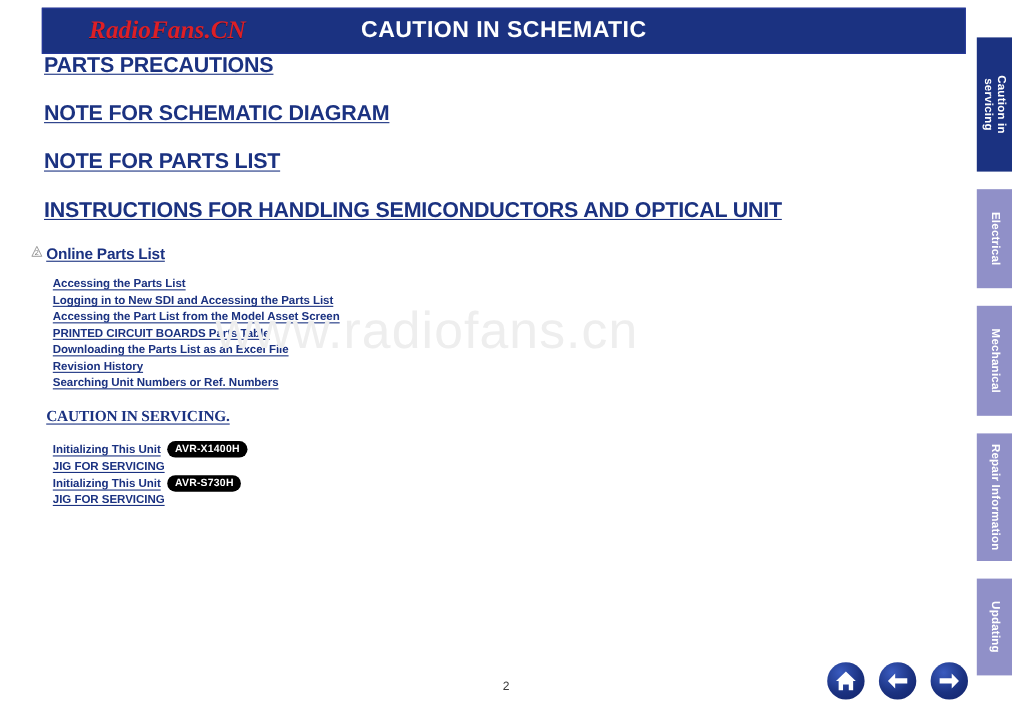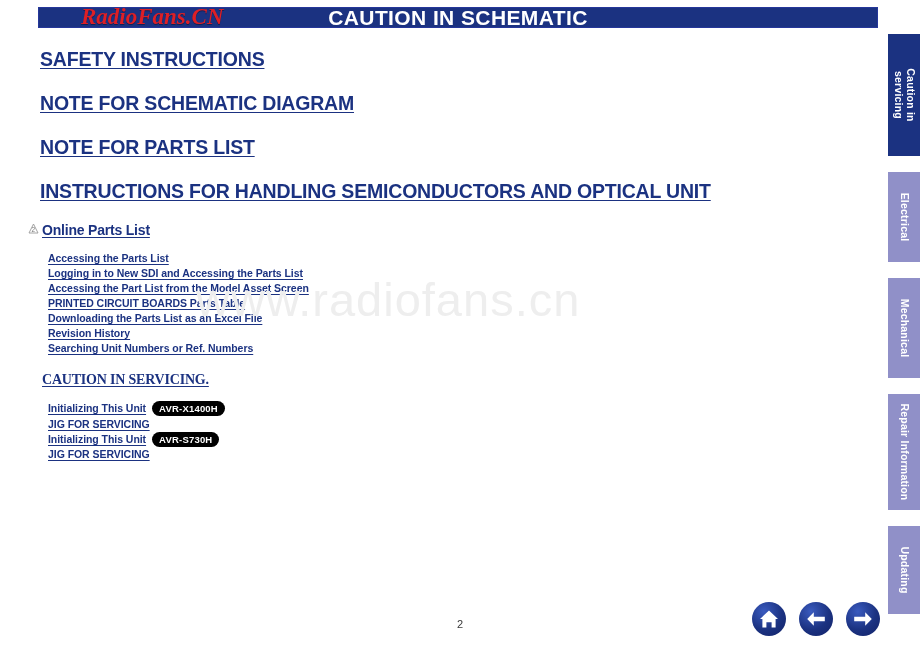"RadioFans.CN" .banner { height: 21px -> 42px }
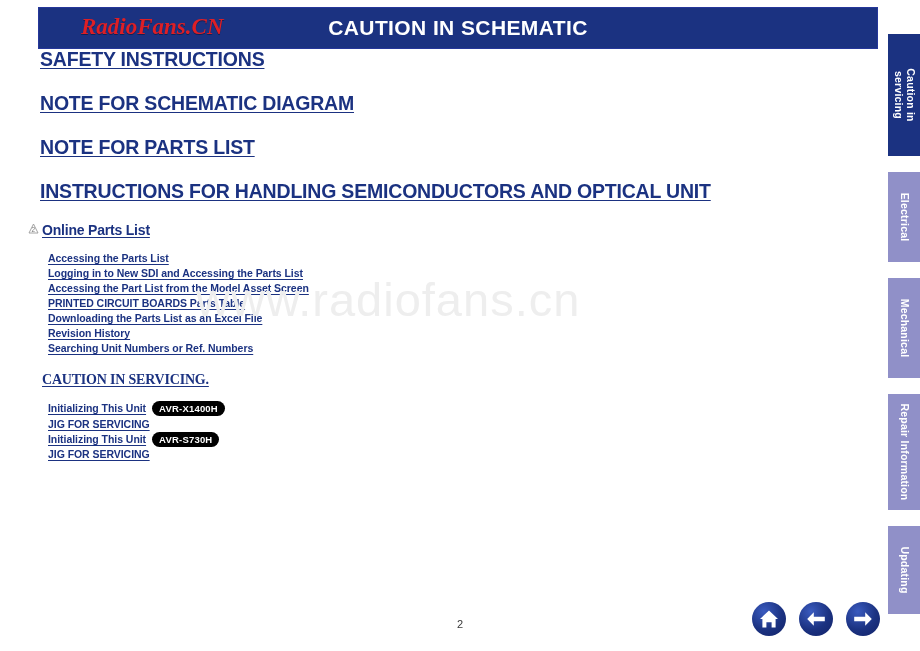"SAFETY INSTRUCTIONS" a.lnk { text: SAFETY INSTRUCTIONS -> PARTS PRECAUTIONS }
